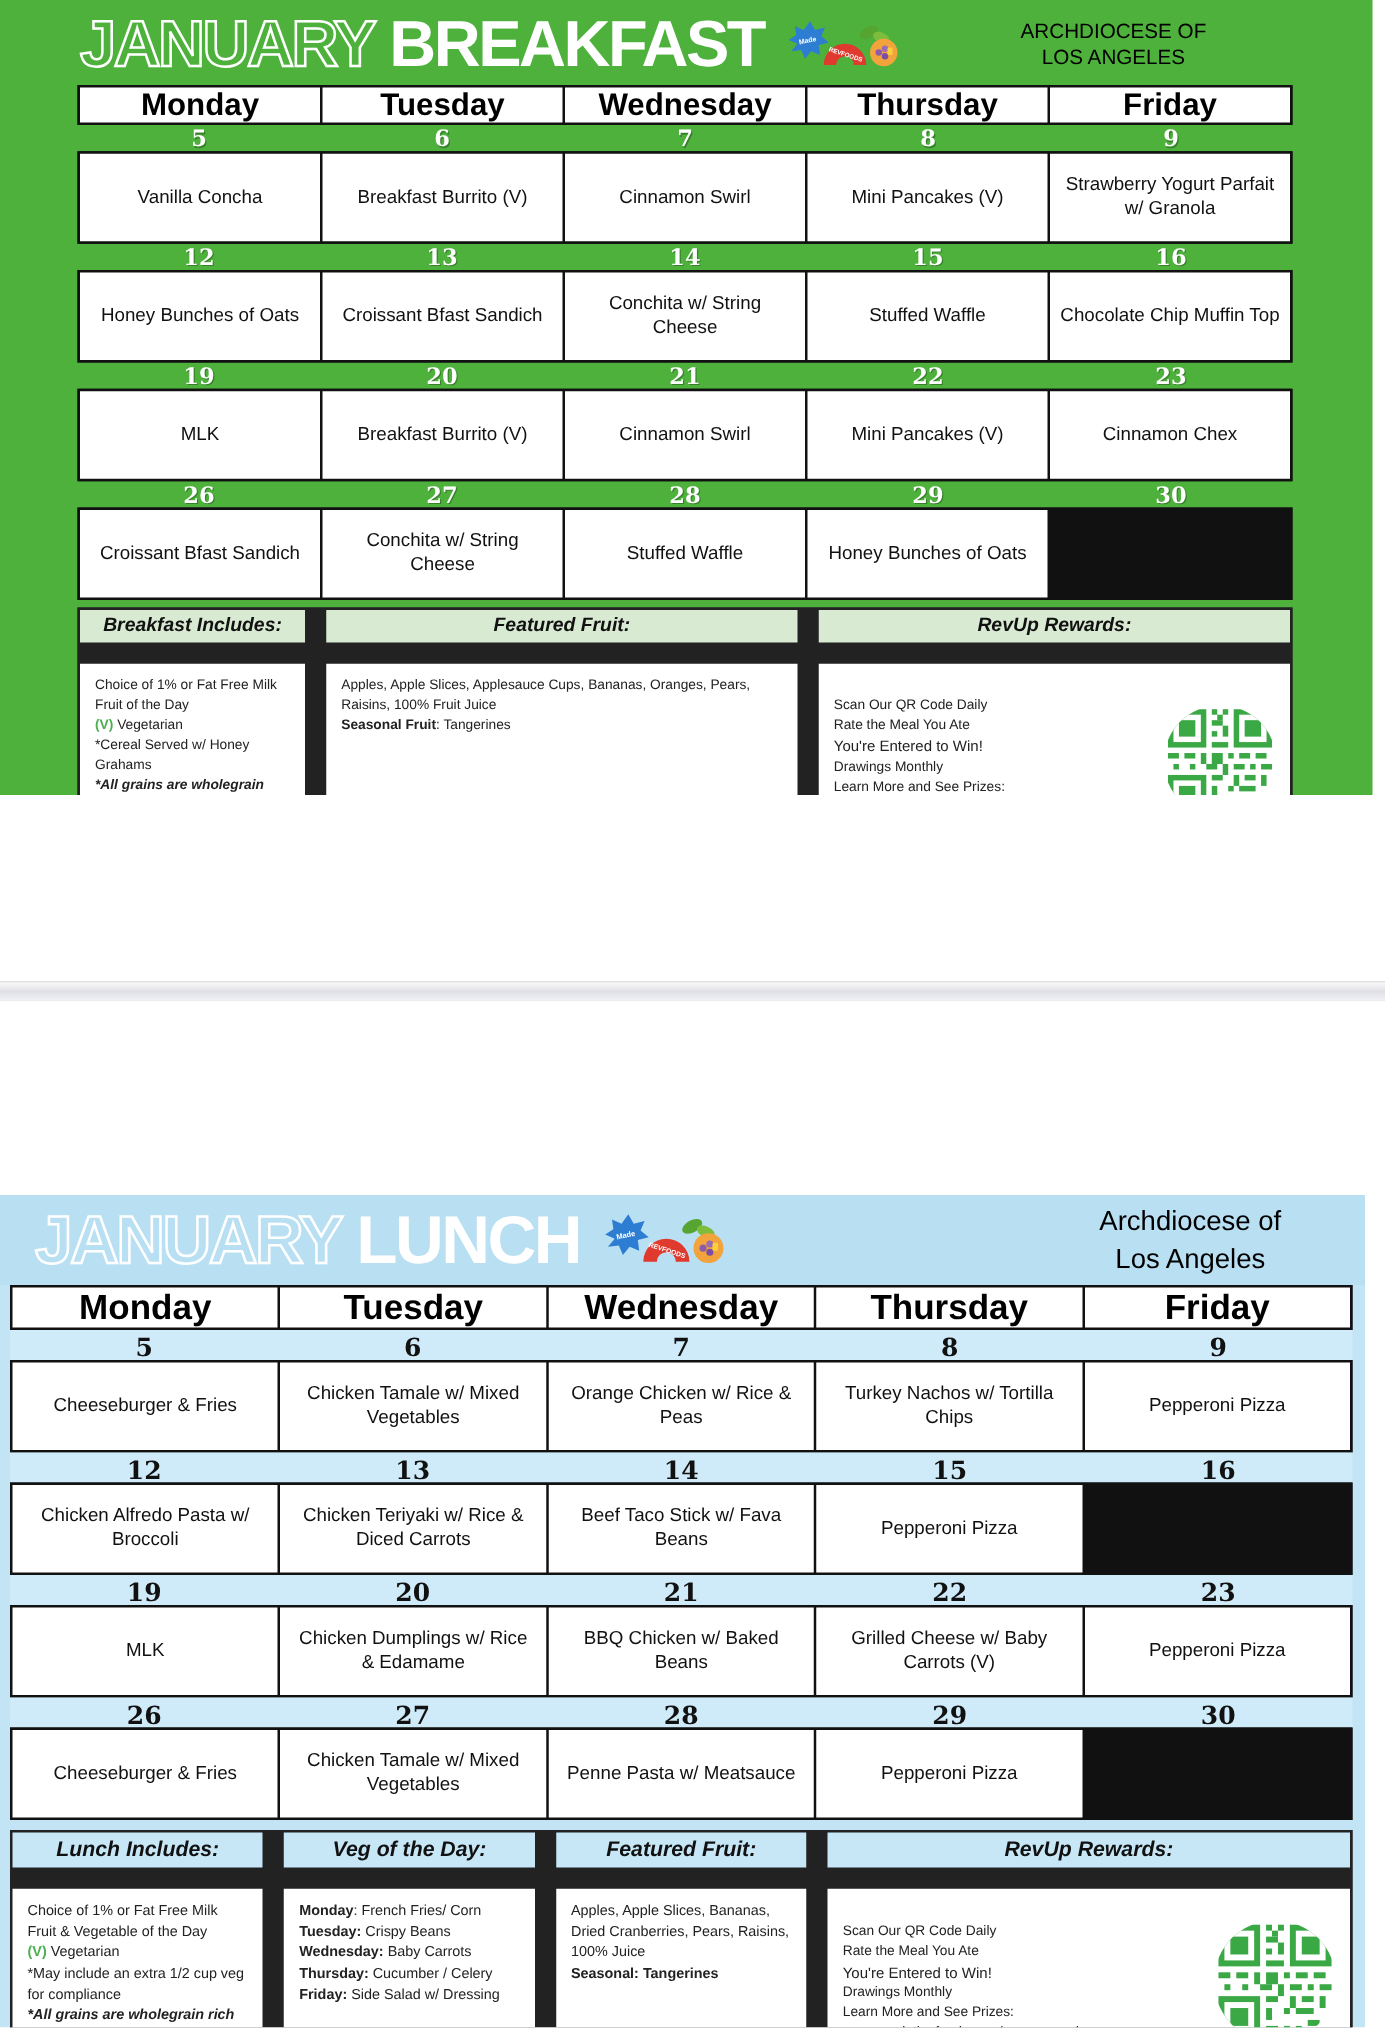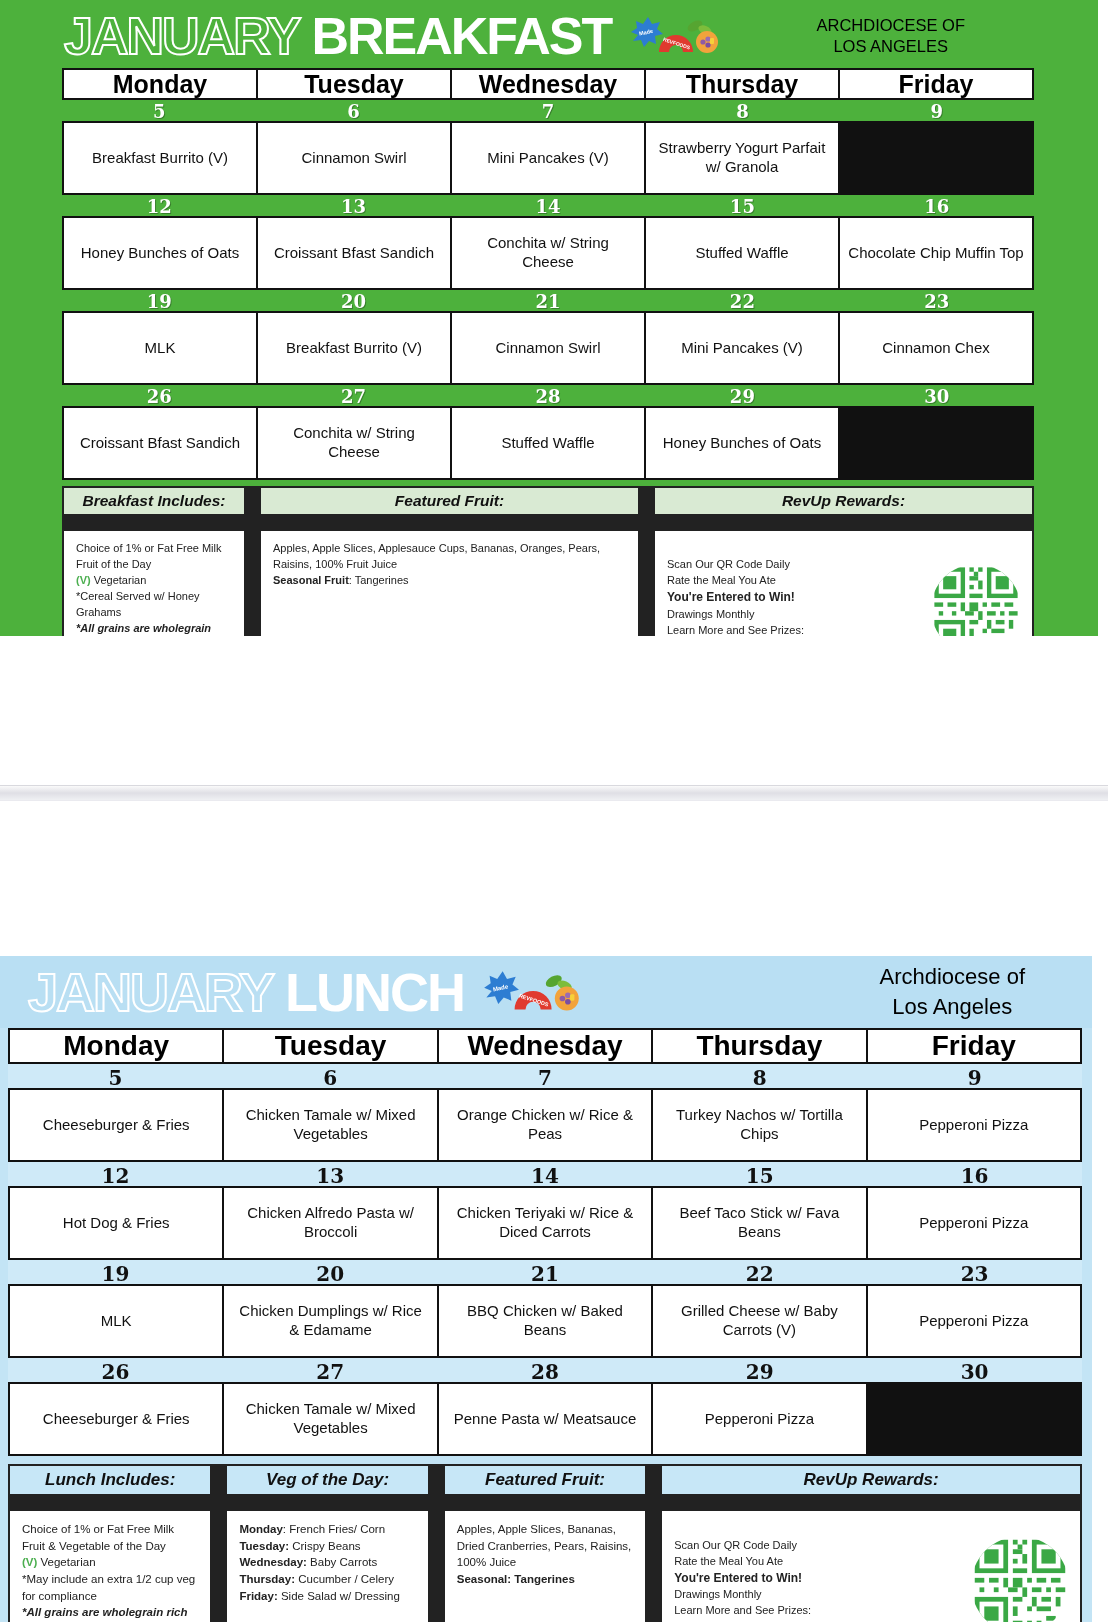"Vanilla Concha" div.cell { html: none -> <div>Vanilla Concha</div> }
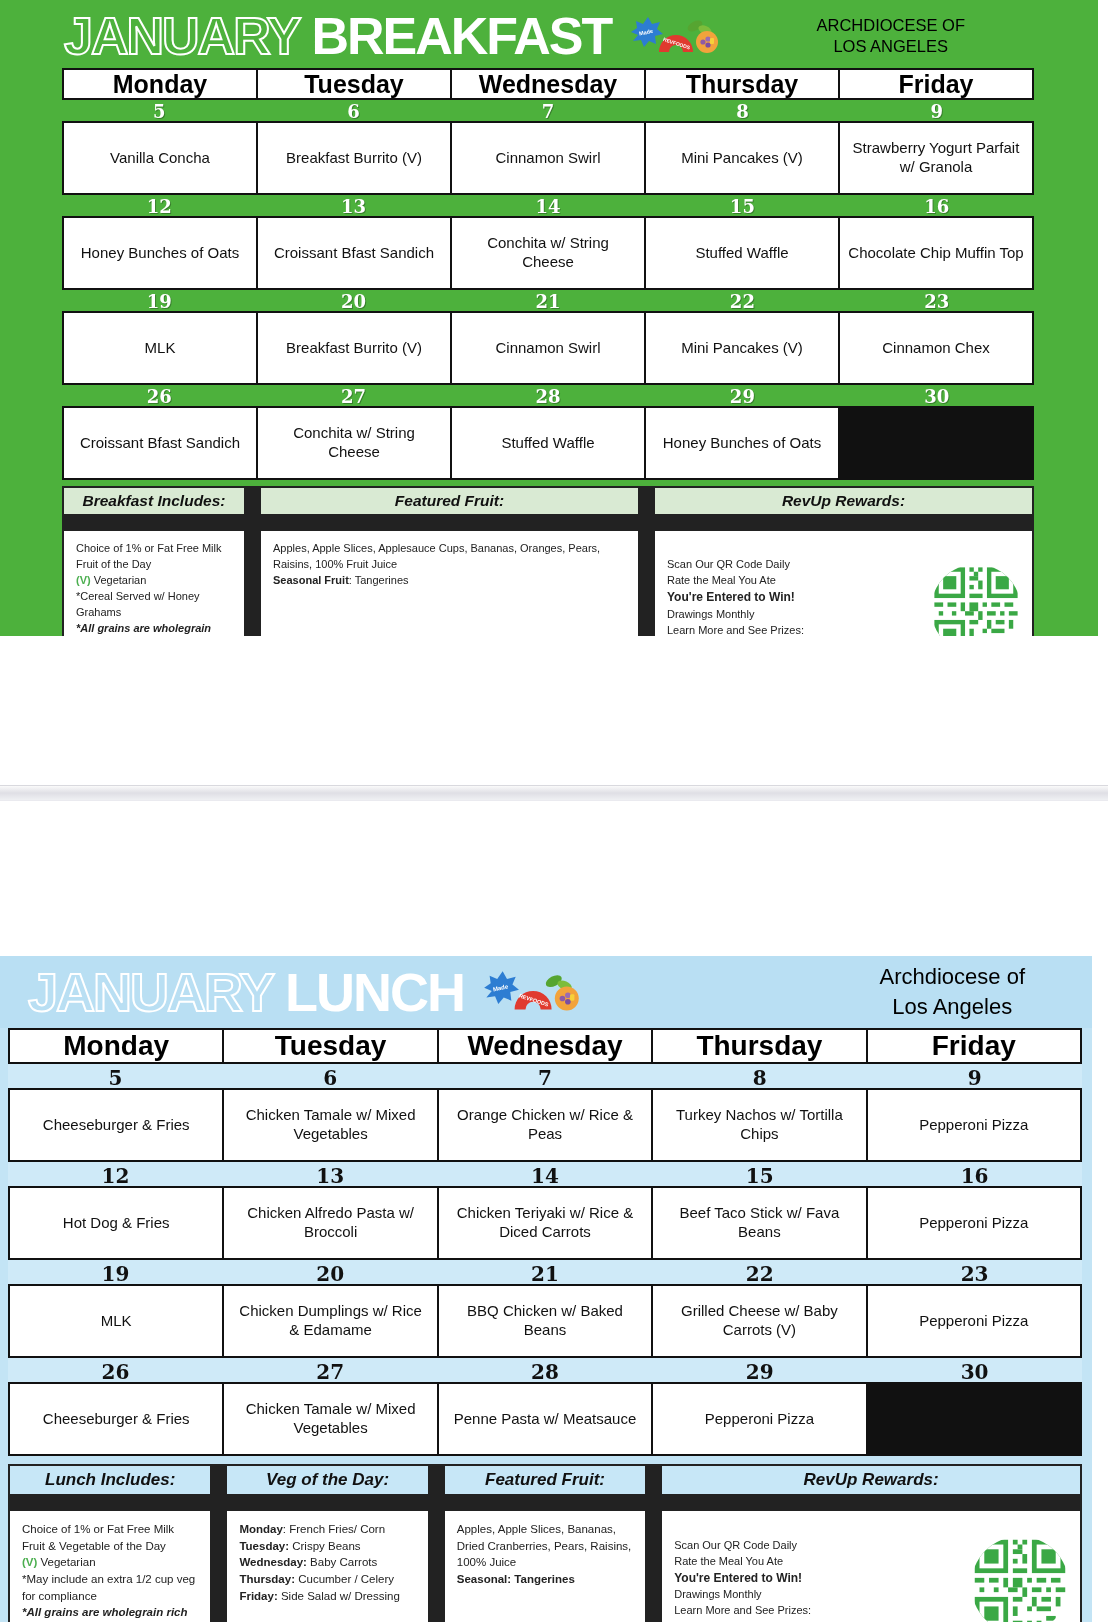"You're Entered to Win!" .revup-text .win { font-weight: 700 -> 400 }
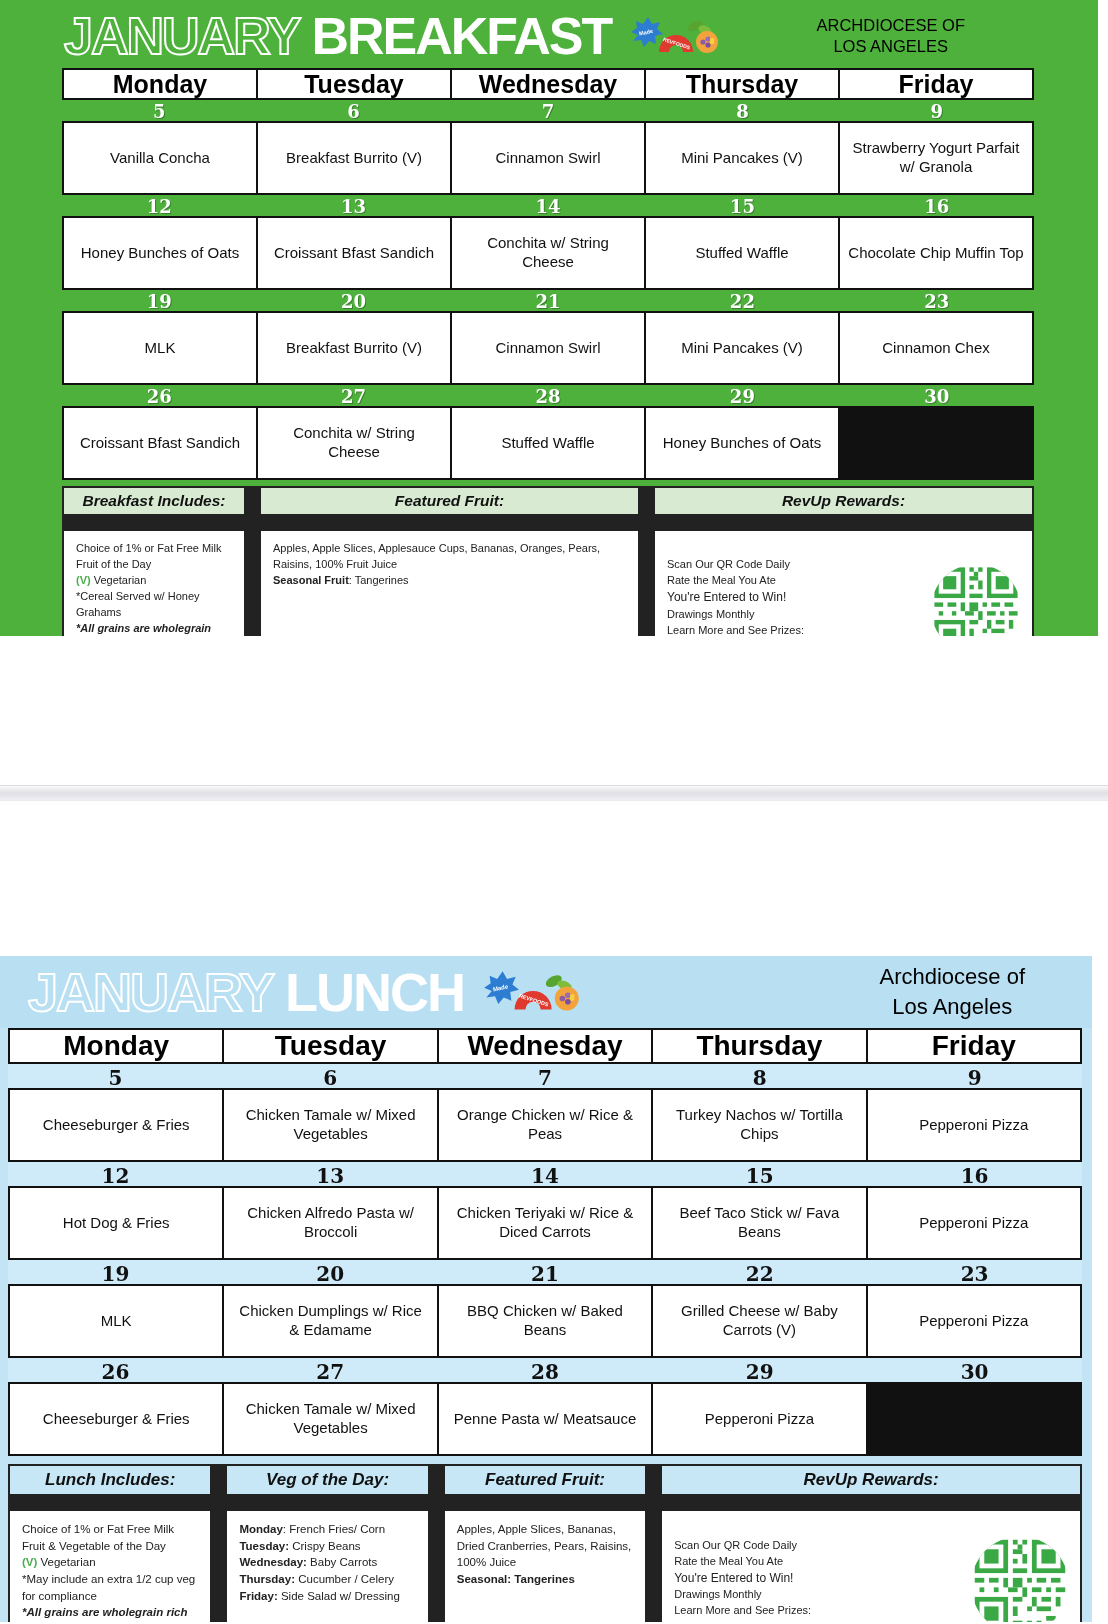"Hot Dog & Fries" div.cell { html: <div>Hot Dog &amp; Fries</div> -> none }
